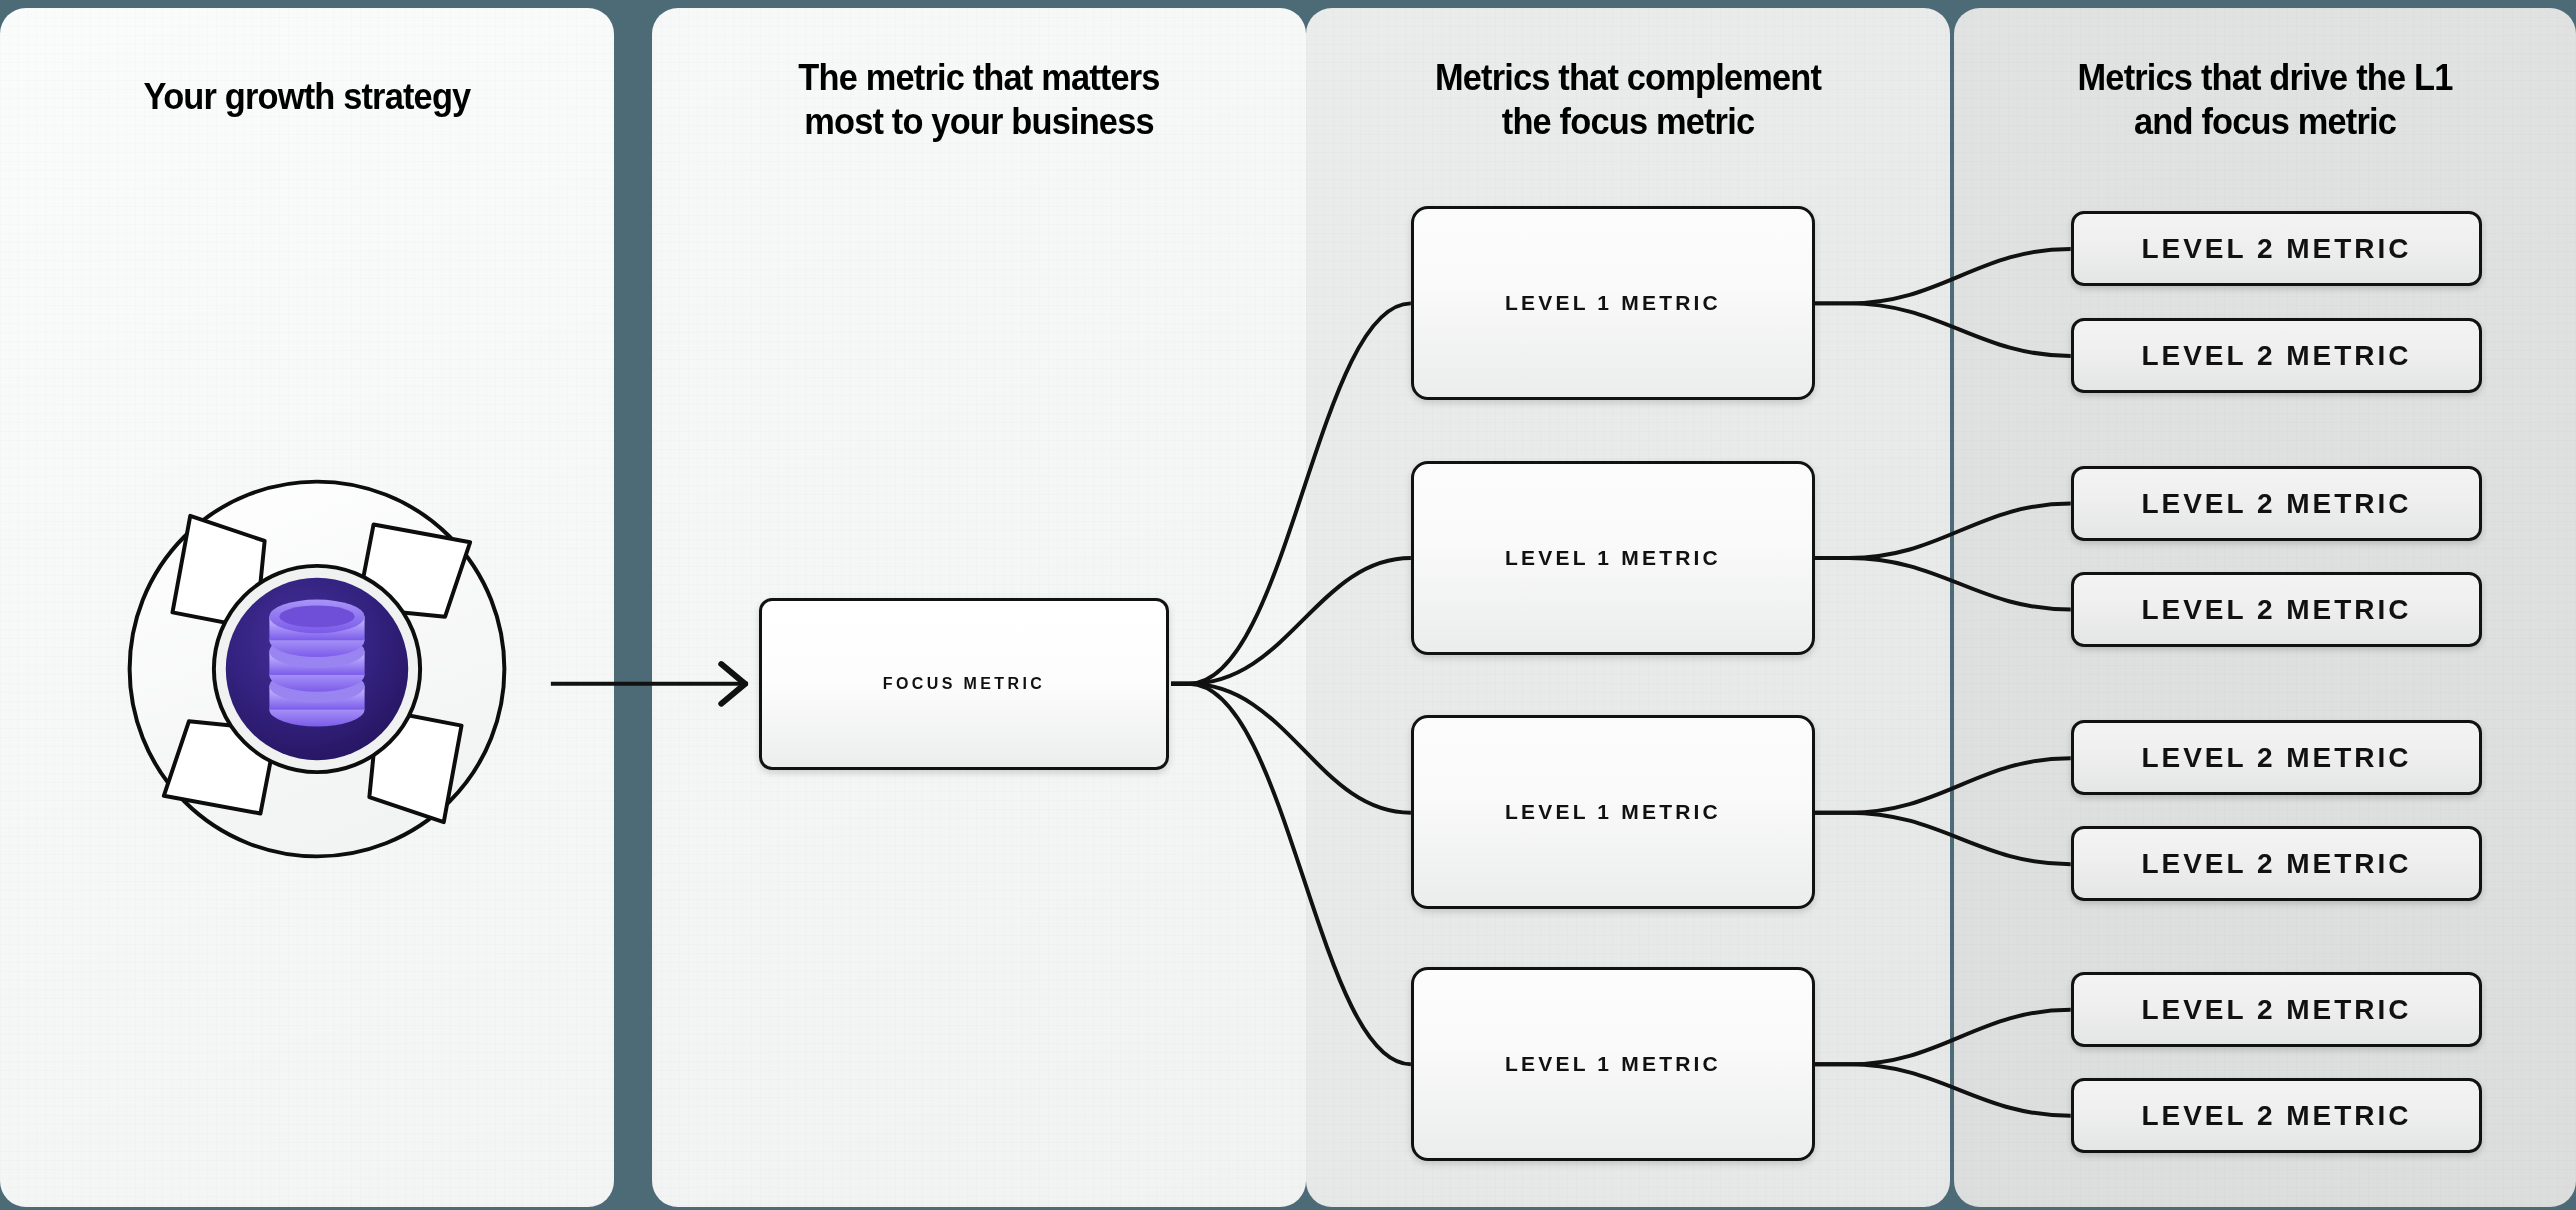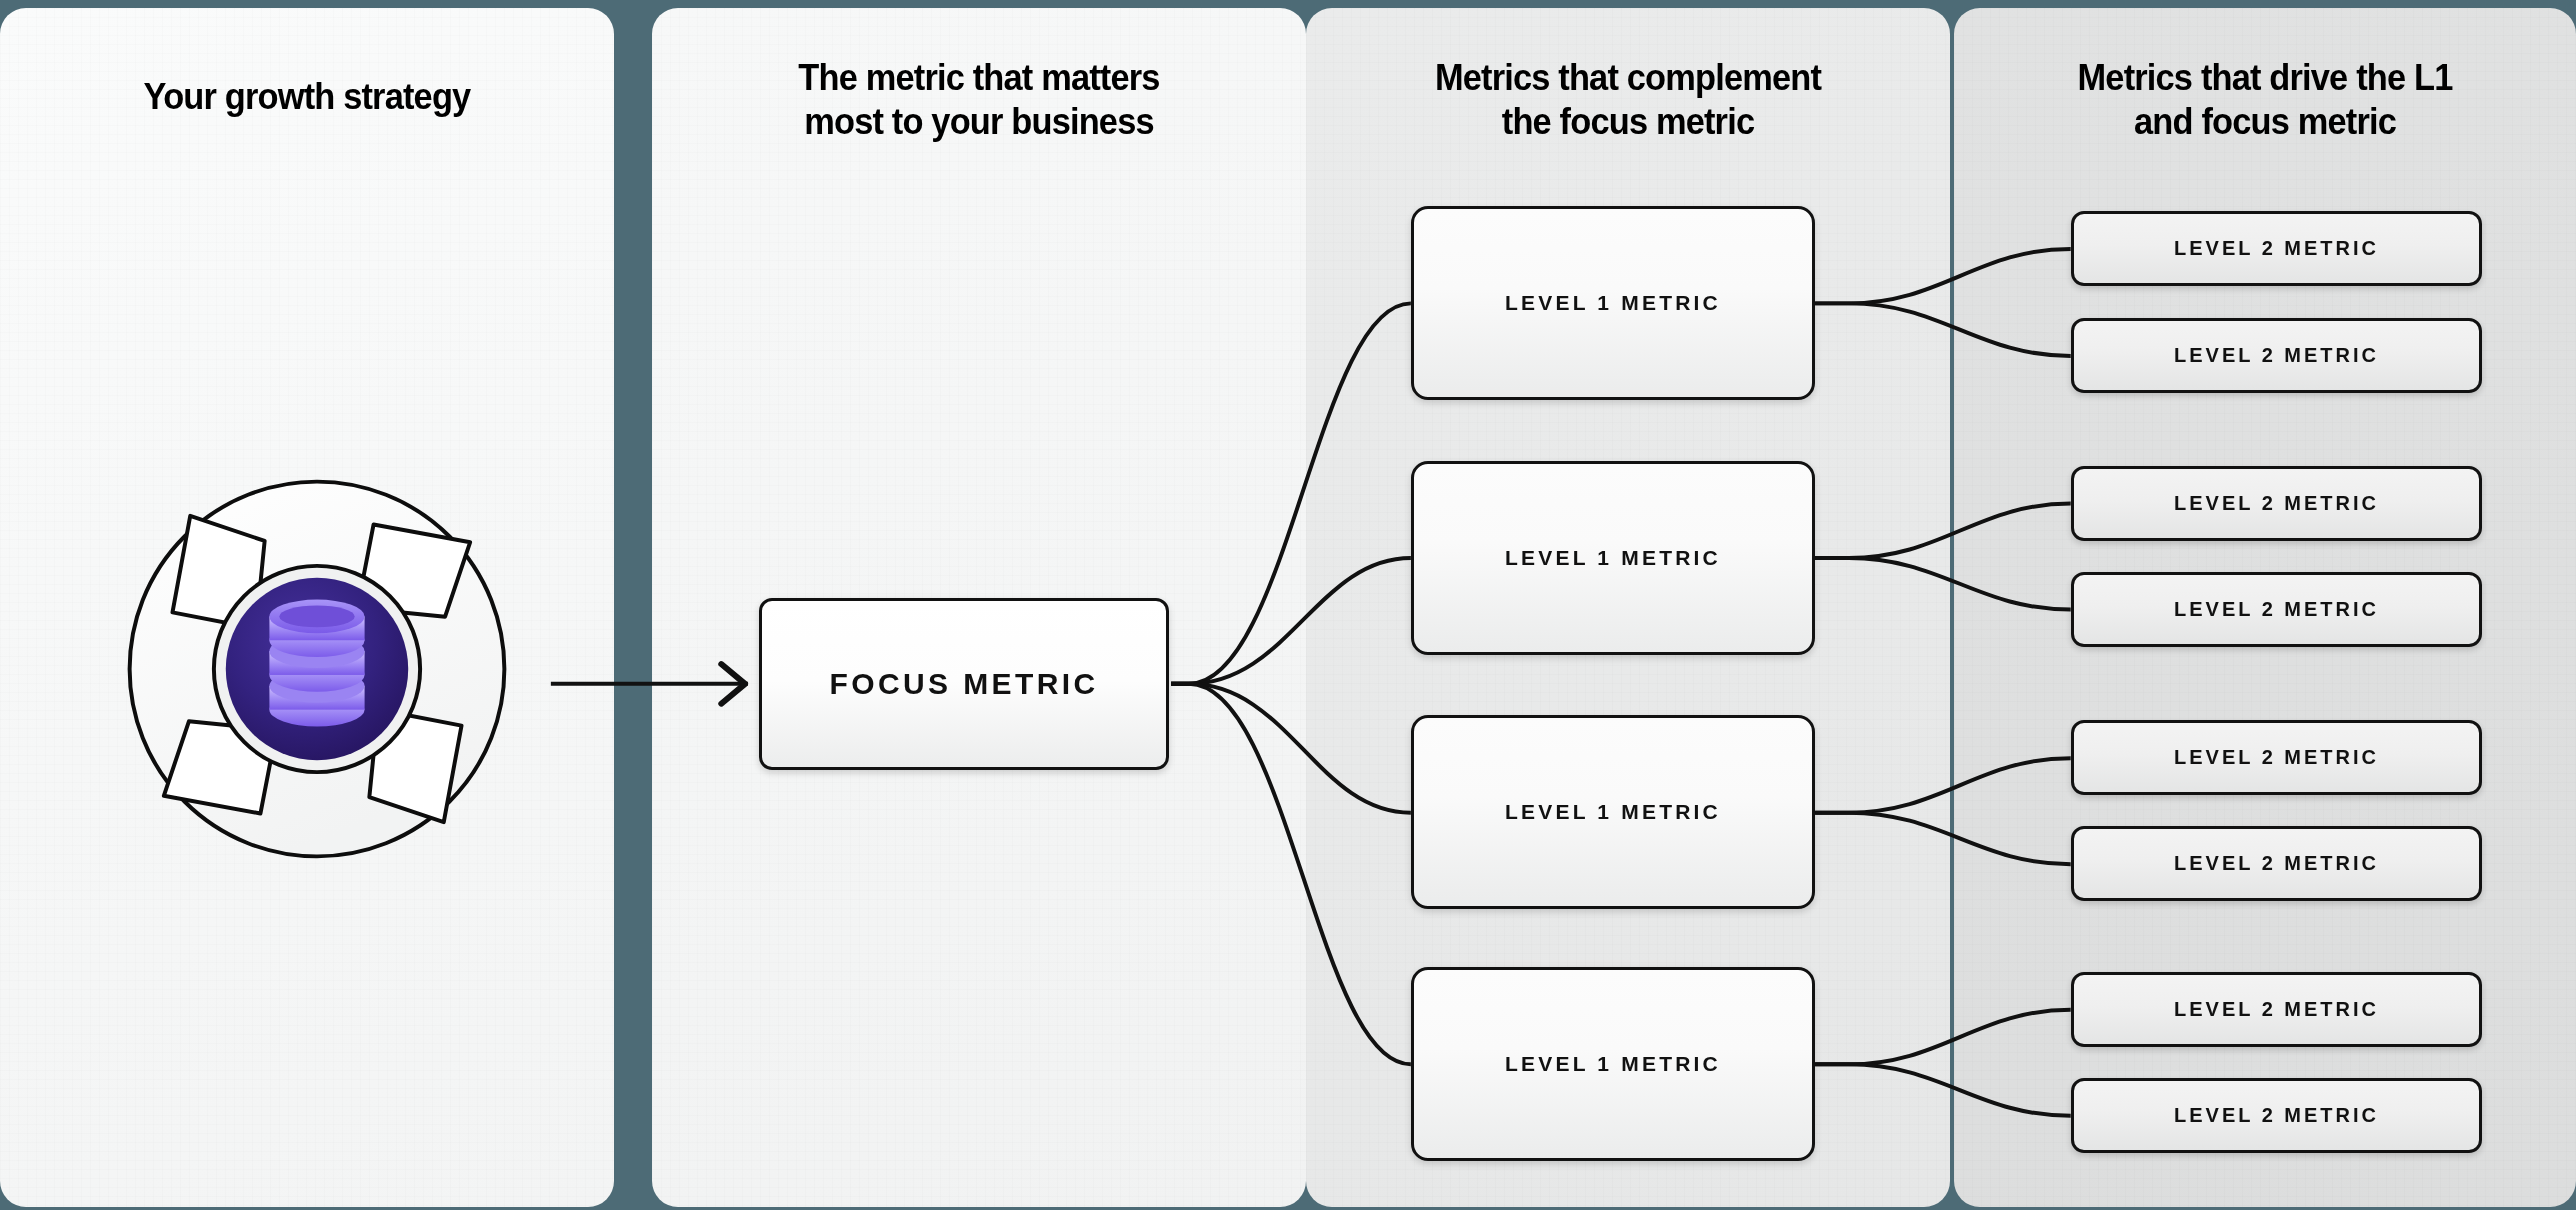"LEVEL 2 METRIC" .l2-box .box-label { font-size: 20px -> 28px }
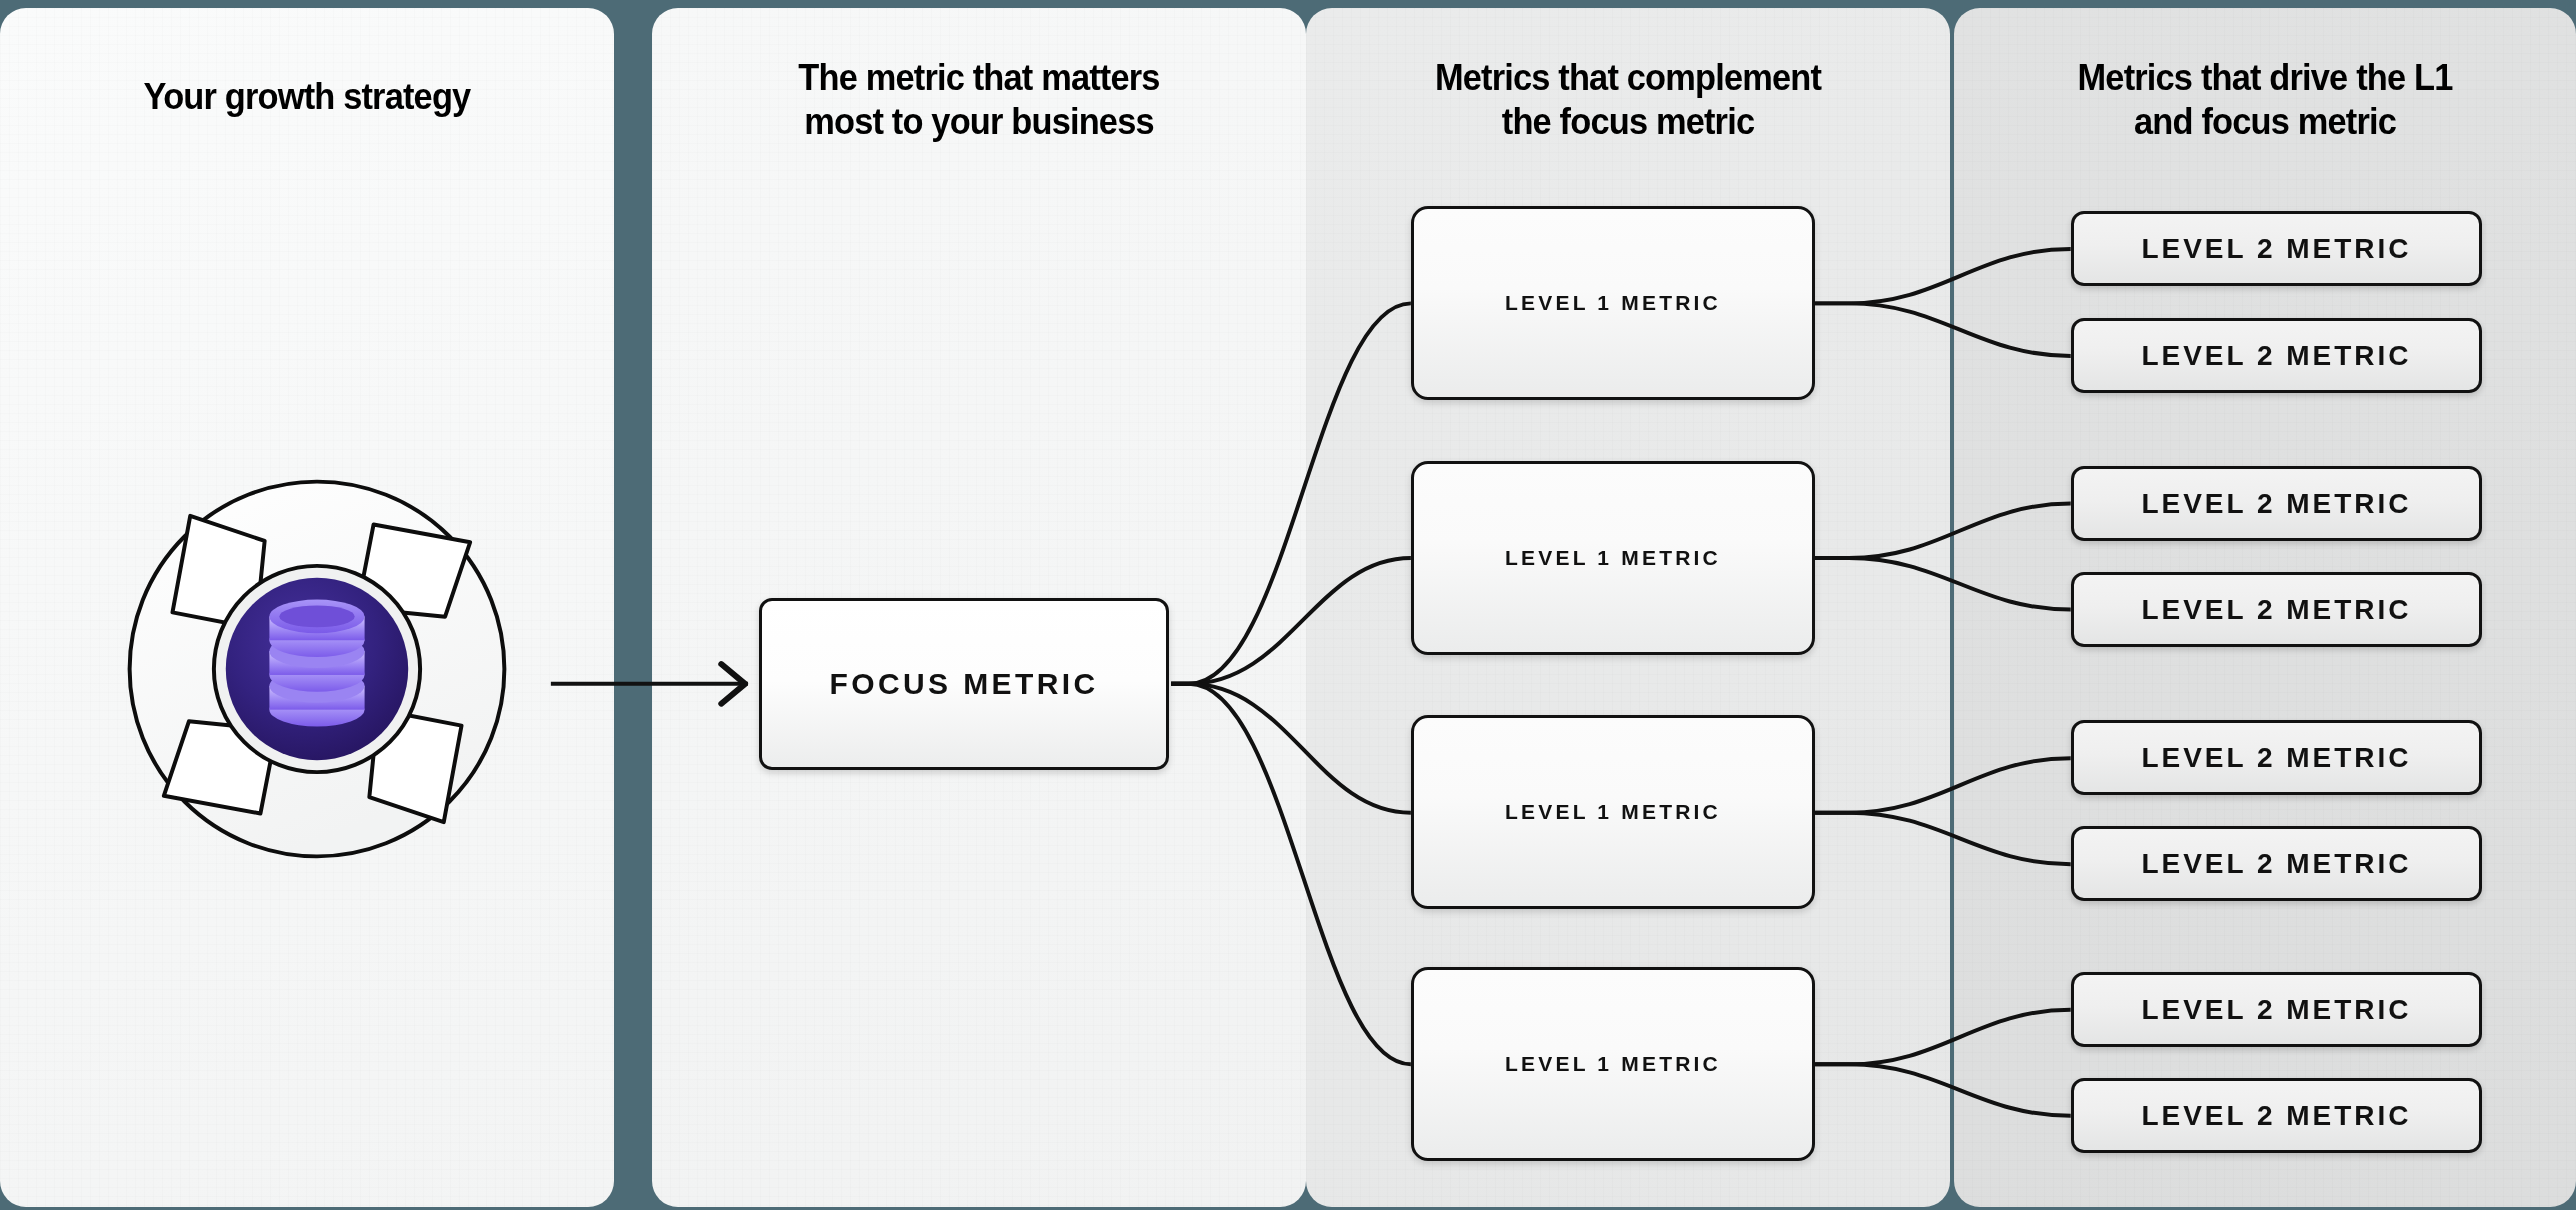"FOCUS METRIC" .focus-box .box-label { font-size: 30px -> 16px }
